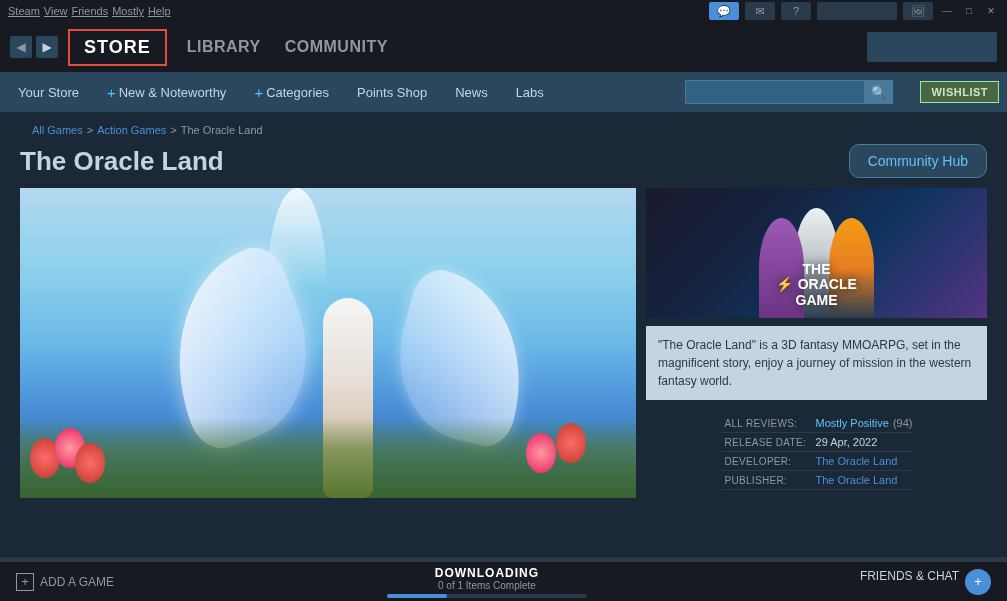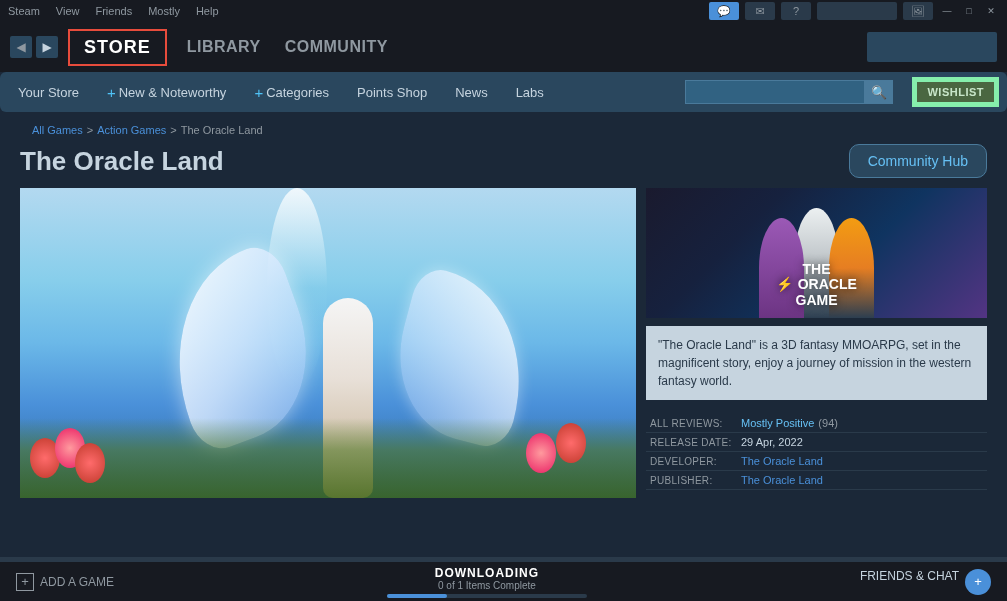"Steam" .title-bar-left { gap: 16px -> 4px; text-decoration: none -> underline }
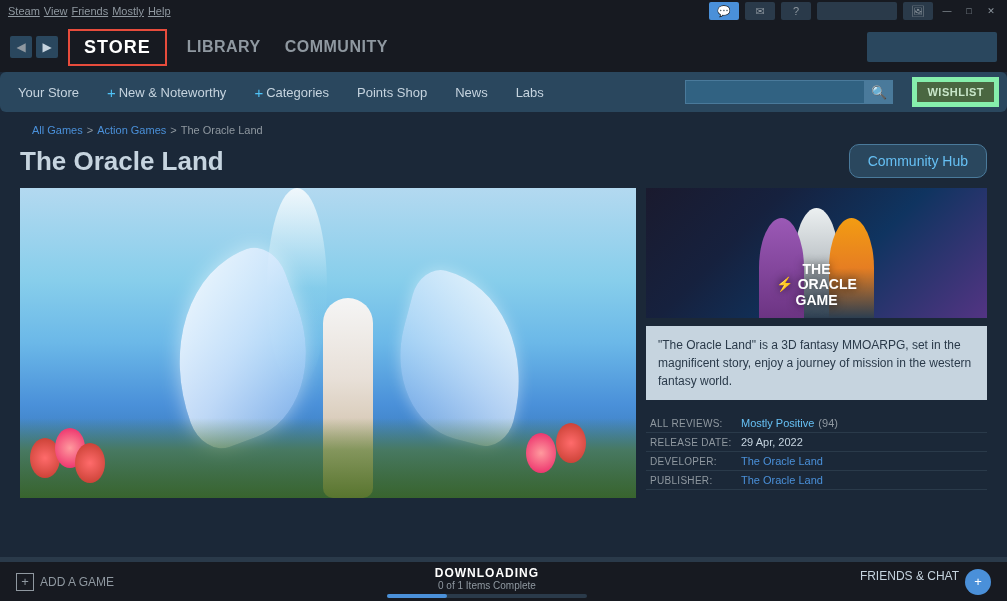"Your Store" .sub-nav { border-radius: 6px -> none }
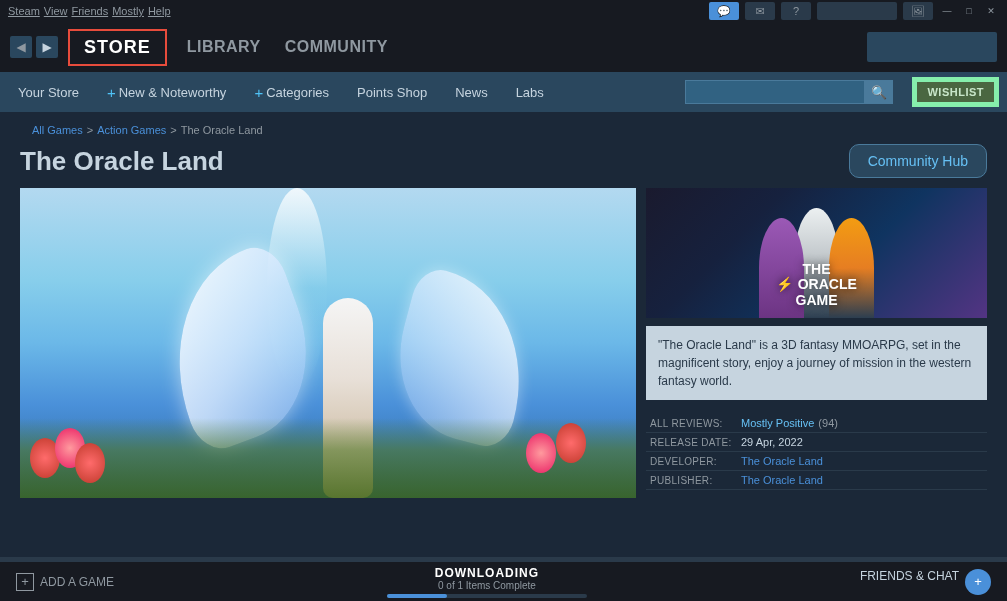"WISHLIST" .wishlist-btn { border: 5px solid #86efac -> 1px solid #86efac }
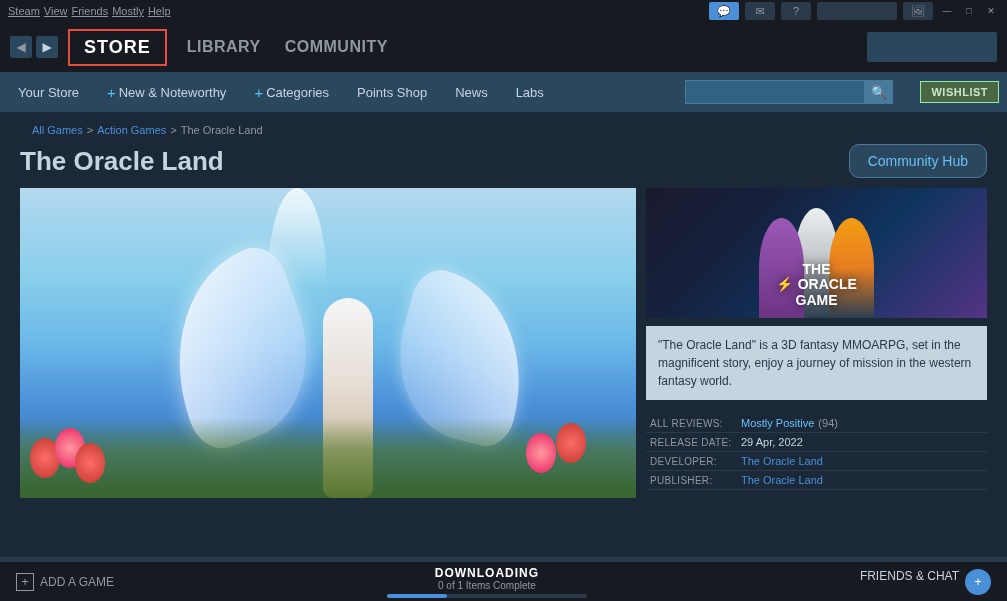"THE" .right-panel { align-items: none -> center }
